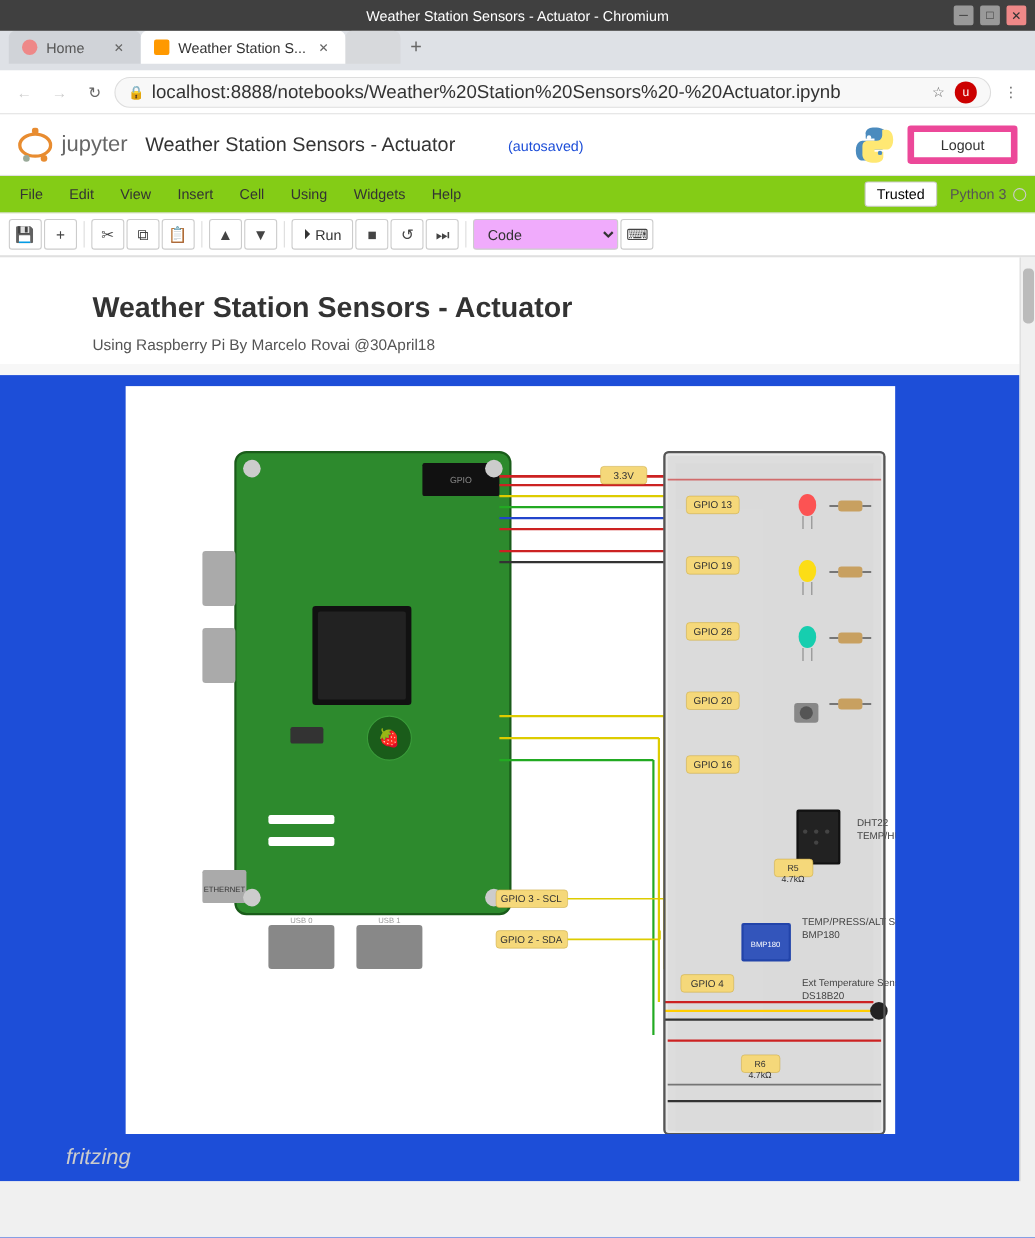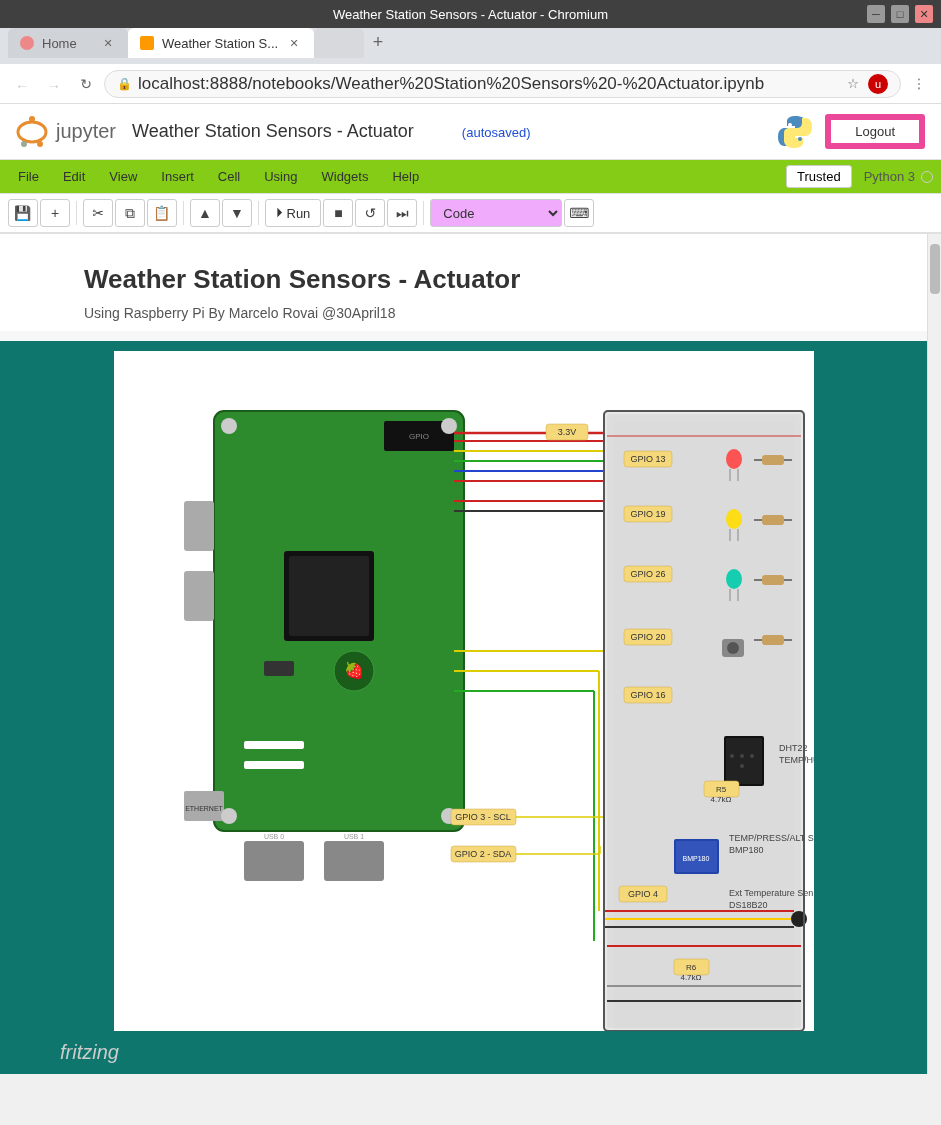"GPIO" .diagram-cell { background: #0f766e -> #1d4ed8 }
